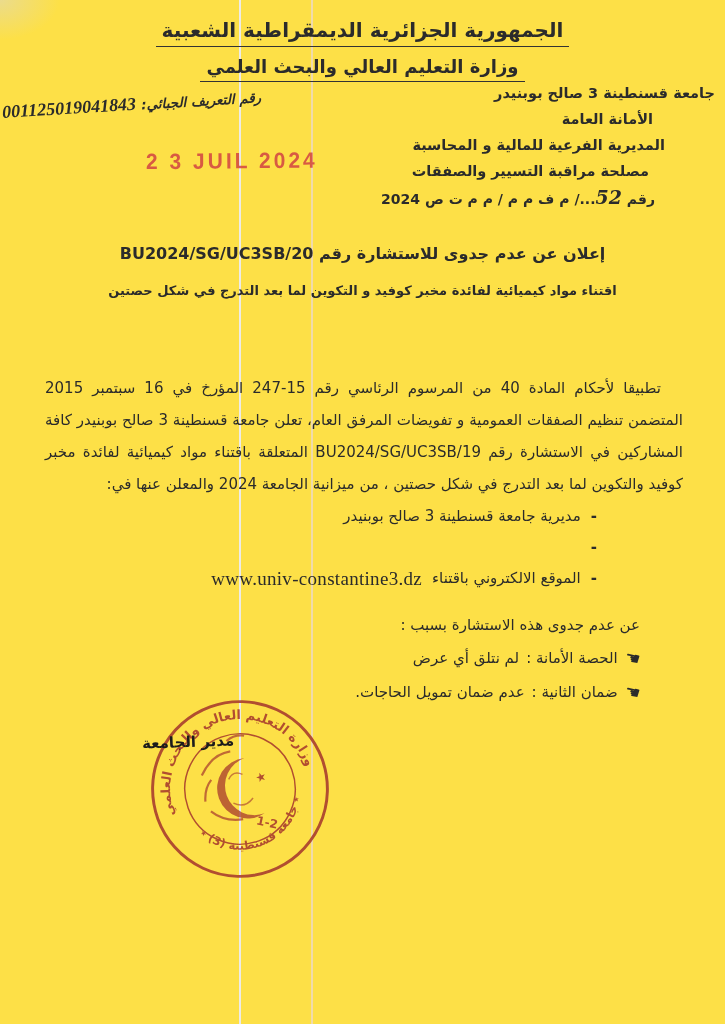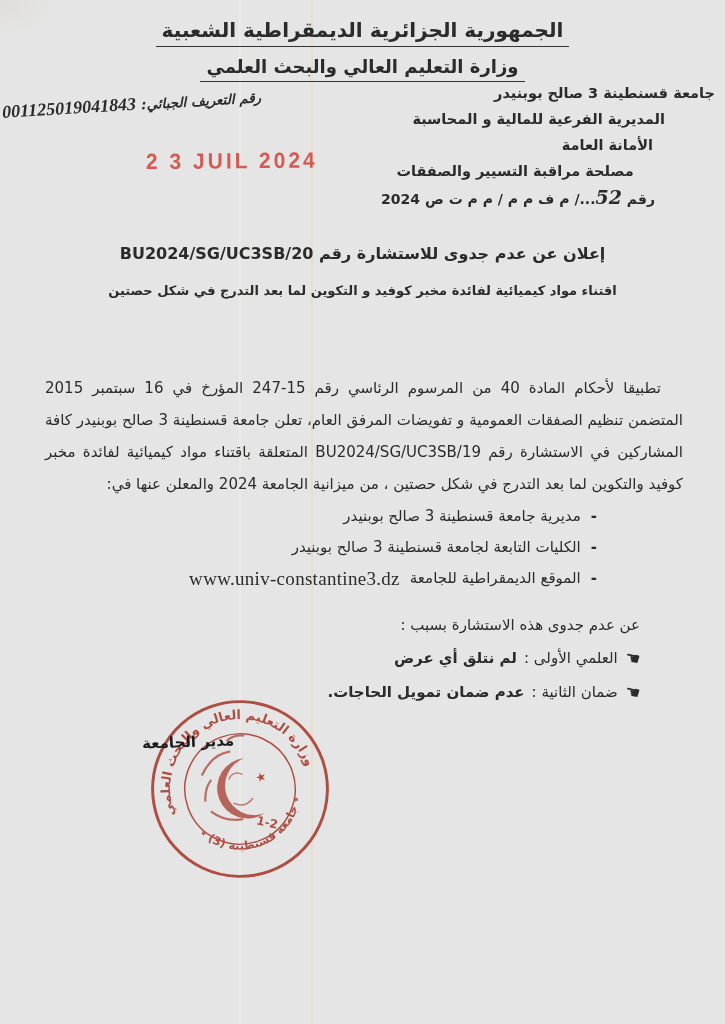"الجمهورية الجزائرية الديمقراطية الشعبية" .page { background: #e5e5e5 -> #fde047 }
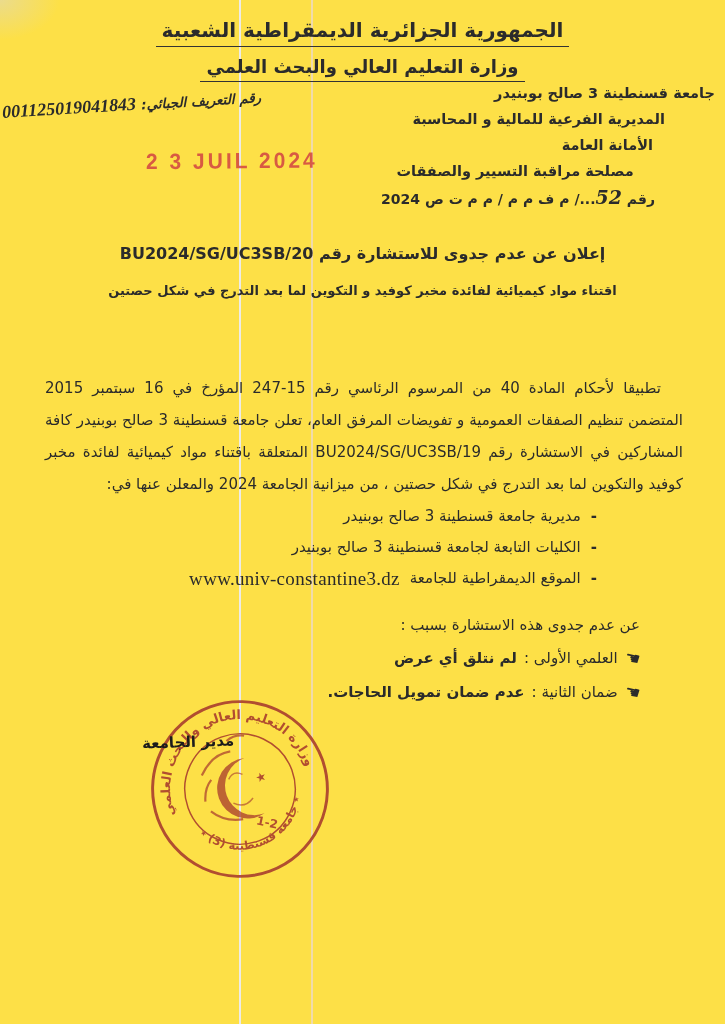"المديرية الفرعية للمالية و المحاسبة" div.ln { order: before "الأمانة العامة" -> after "الأمانة العامة" }
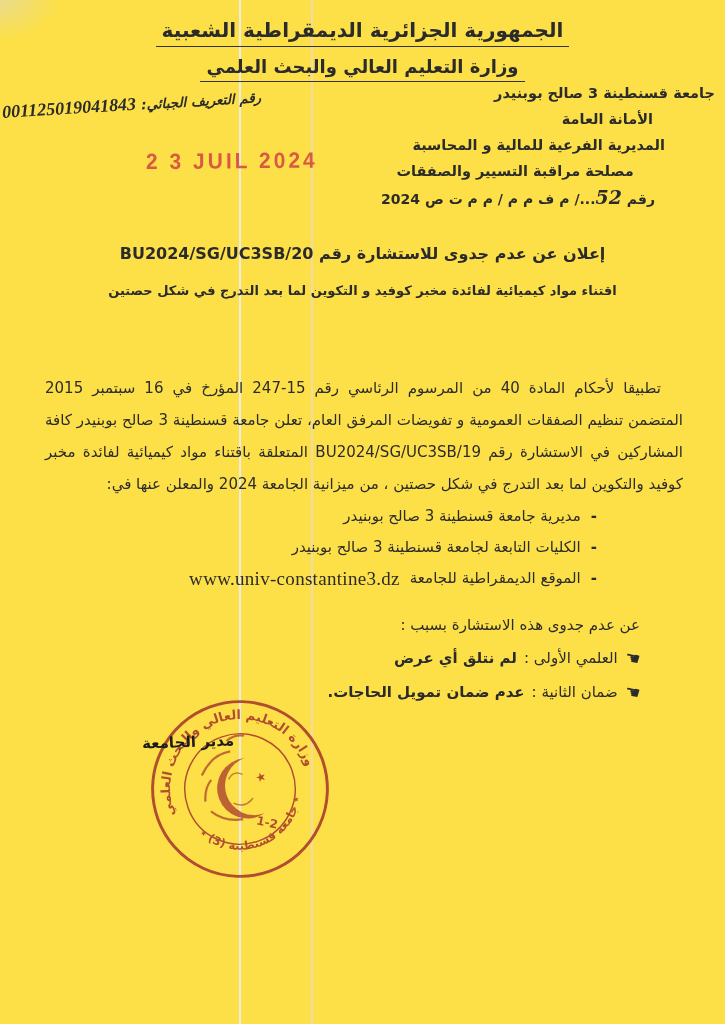"مصلحة مراقبة التسيير والصفقات" .lh .ln.i4 { text-align: center -> none }
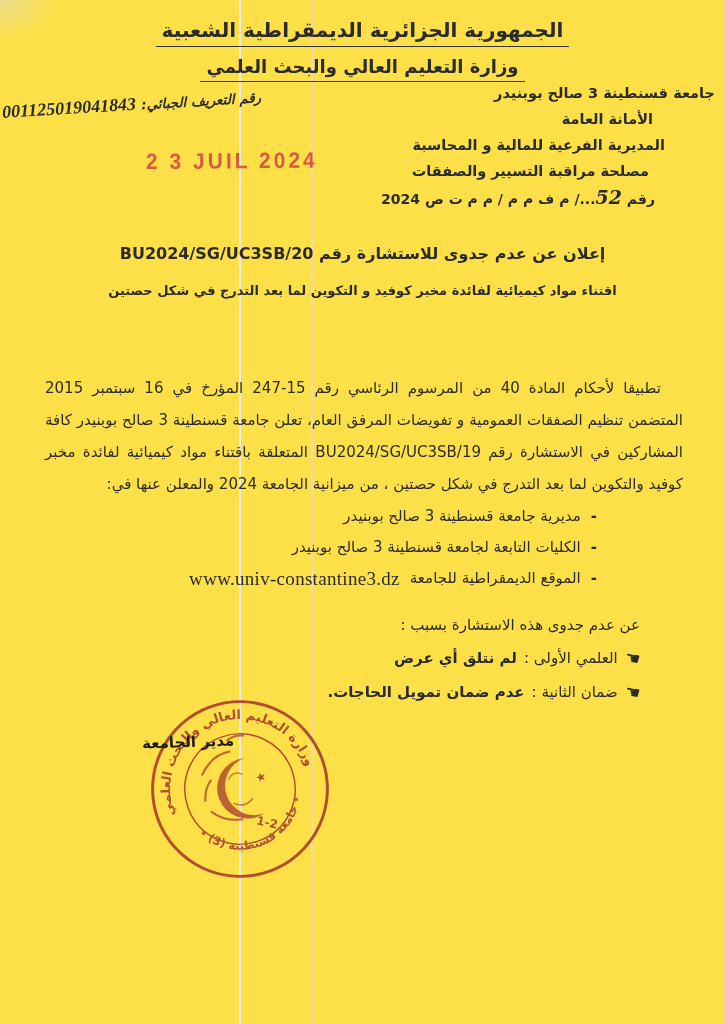"الكليات التابعة لجامعة قسنطينة 3" span { html: <span>الكليات التابعة لجامعة قسنطينة 3 صالح بوبنيدر</span> -> none }
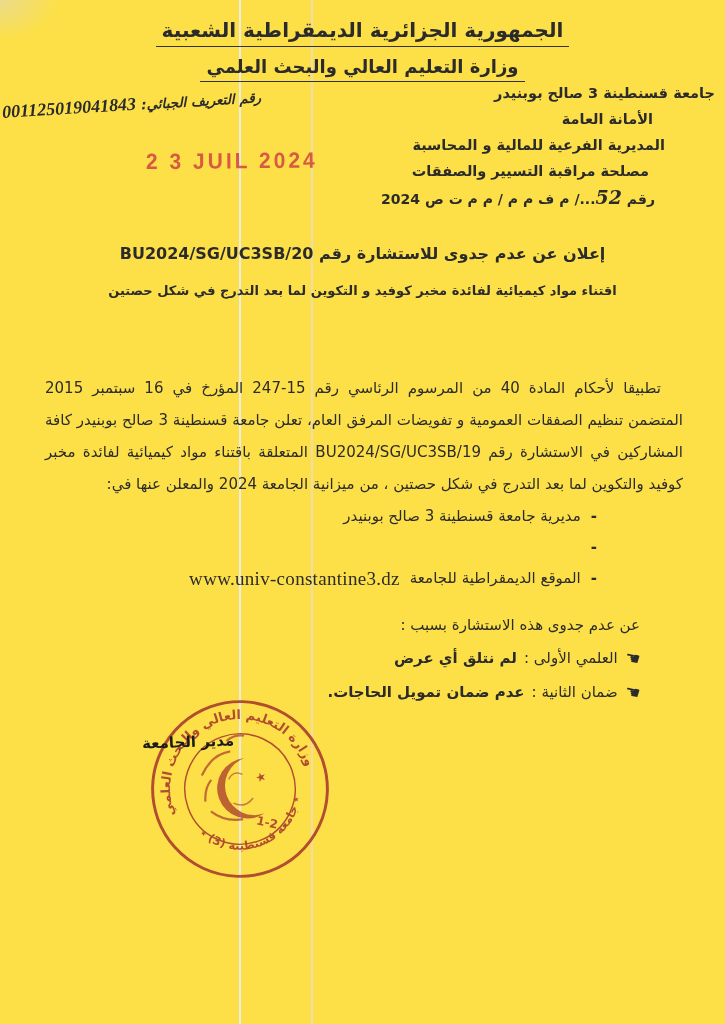"الموقع الديمقراطية للجامعة" span { text: الديمقراطية للجامعة -> الالكتروني باقتناء }
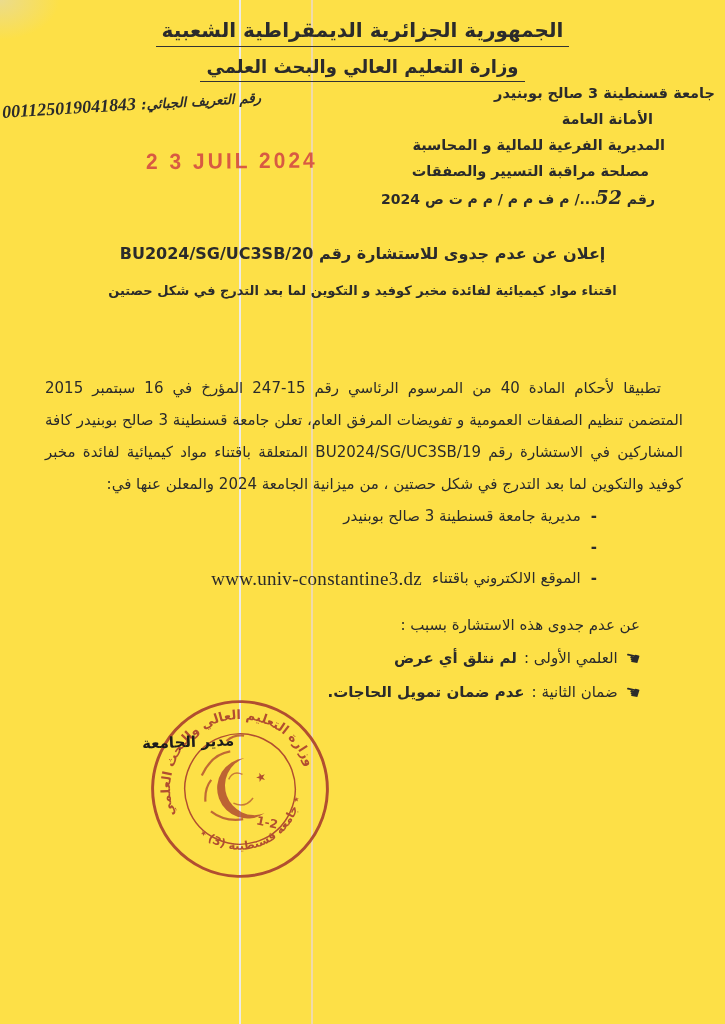"لم نتلق أي عرض" .lot .strong { font-weight: bold -> normal }
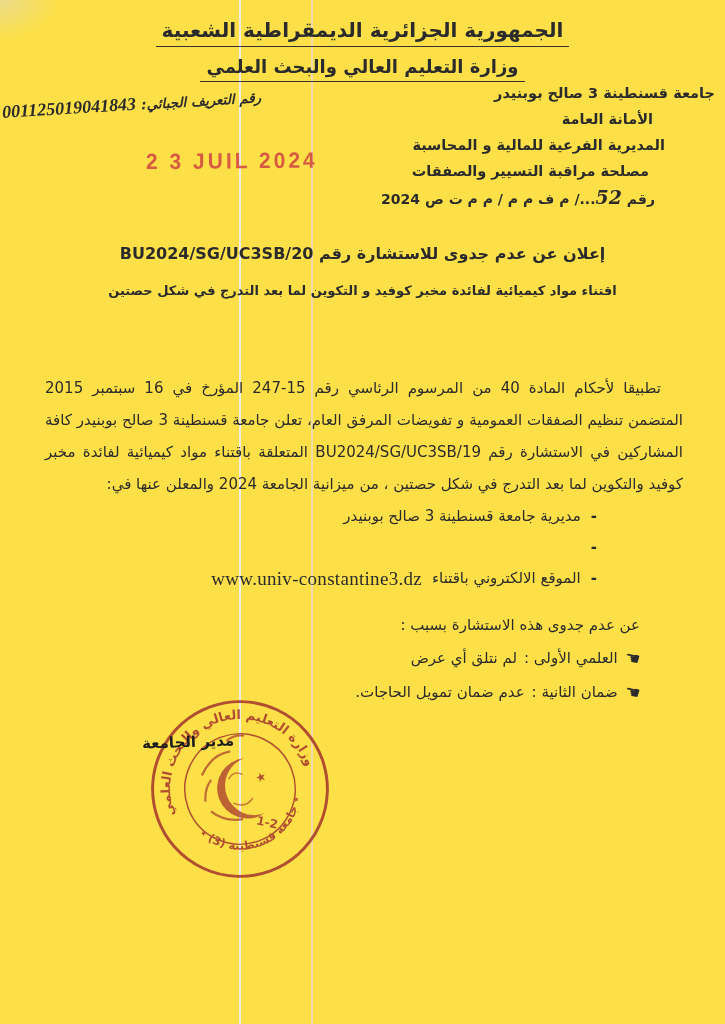"العلمي الأولى :" span { text: العلمي الأولى -> الحصة الأمانة }
